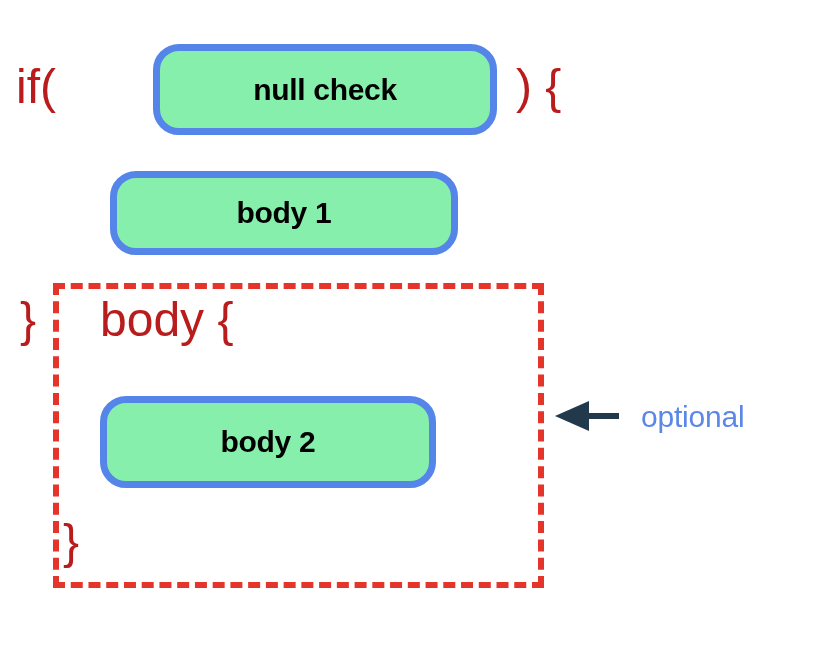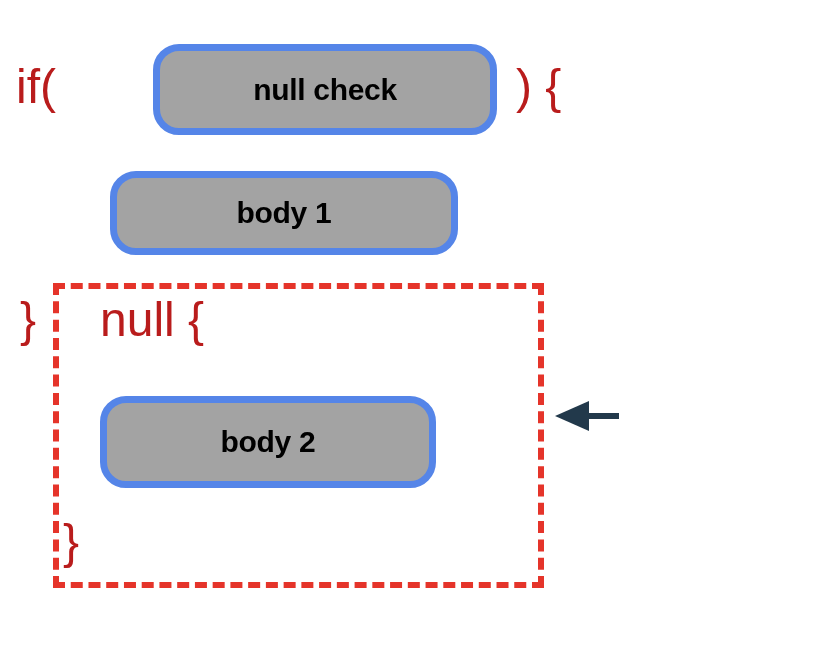"null check" .bluebox { background: #a3a3a3 -> #86efac }
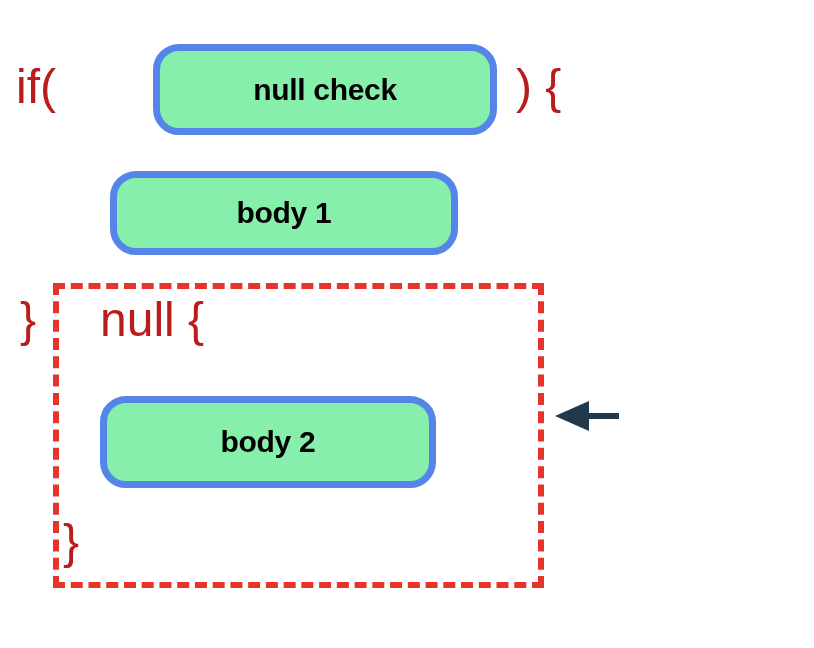"null {" div.code { text: null -> body }
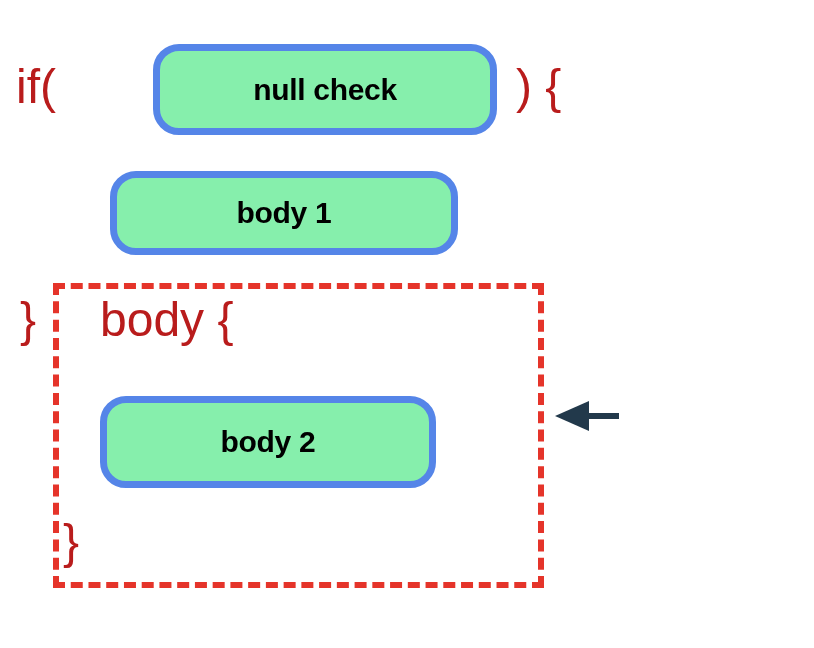"optional" div { html: none -> <div>optional</div> }
